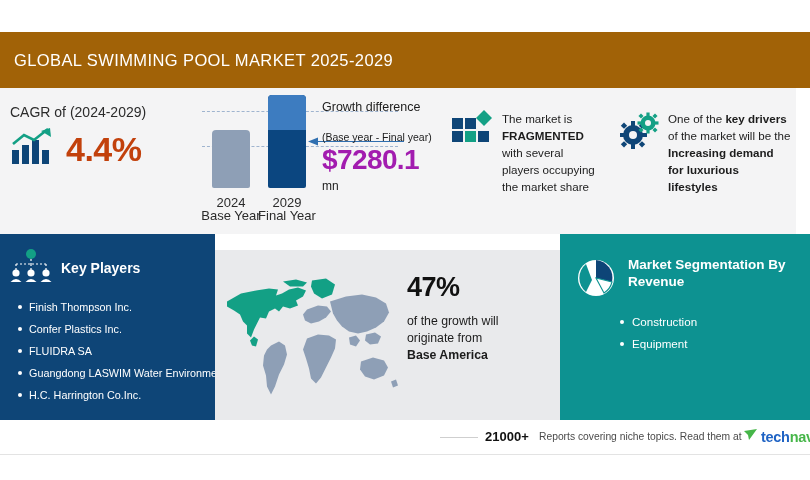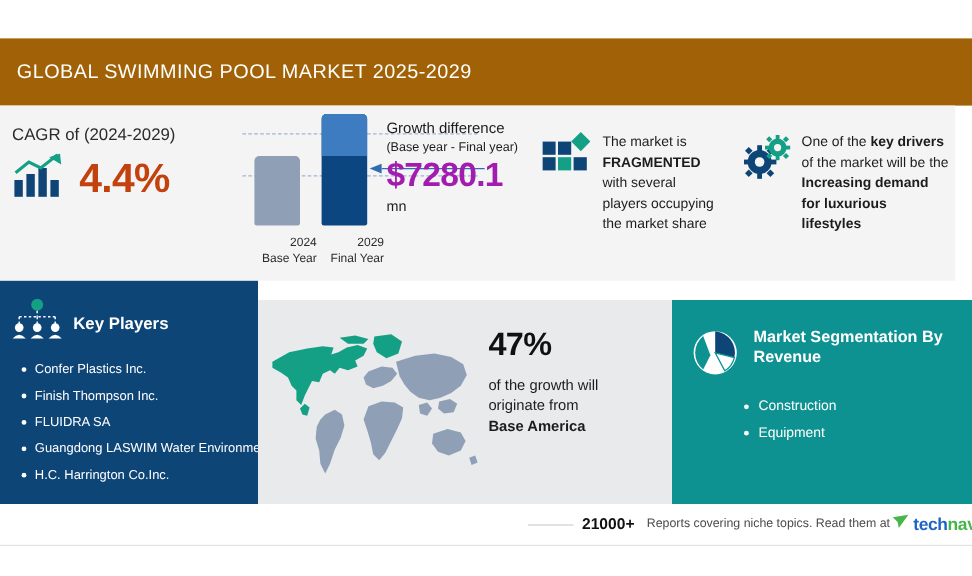"(Base year - Final year)" .gt-sub { margin-top: 1px -> 15px }
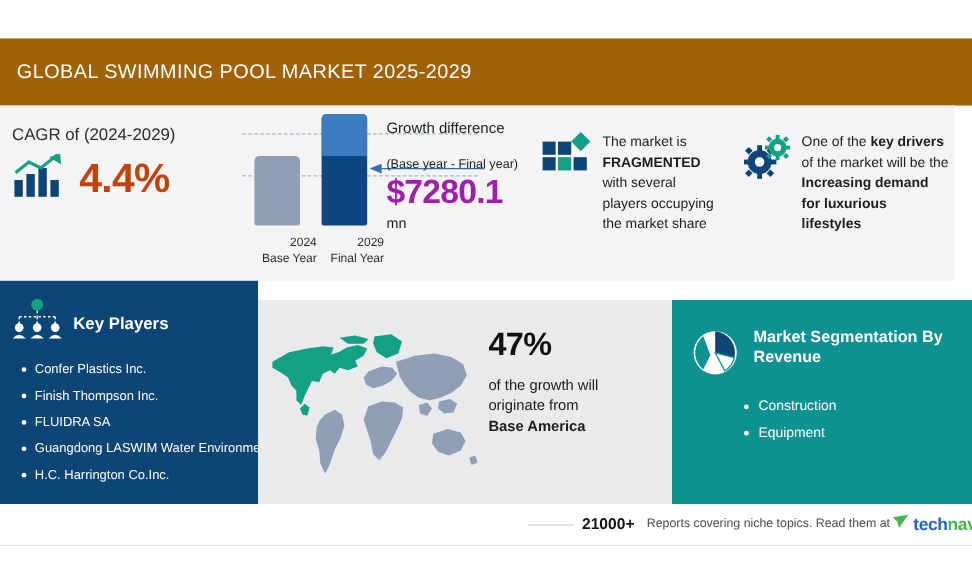"2024" .bar-caption { font-size: 10px -> 13px; text-align: right -> center }
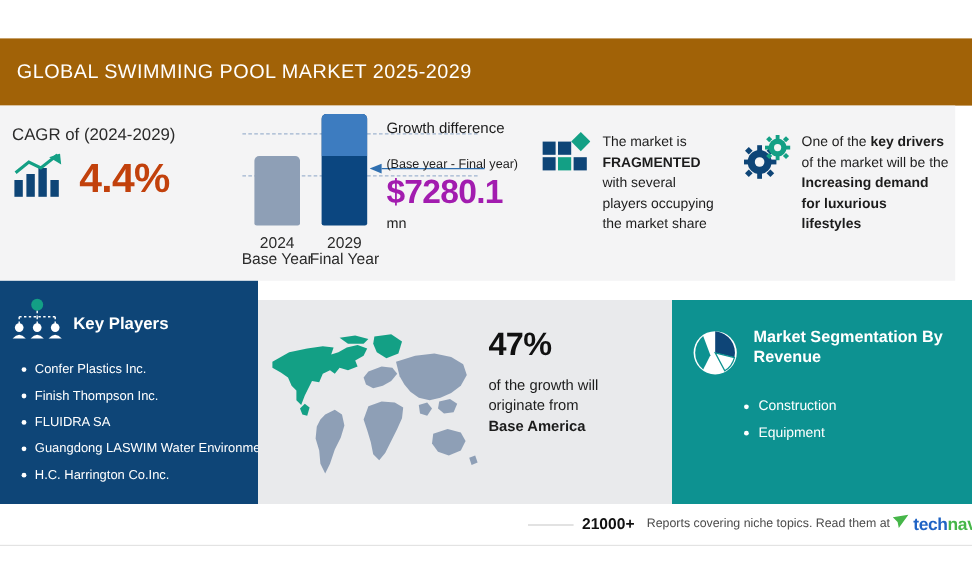"Market Segmentation By Revenue" .seg-panel { top: 16px -> 0 }
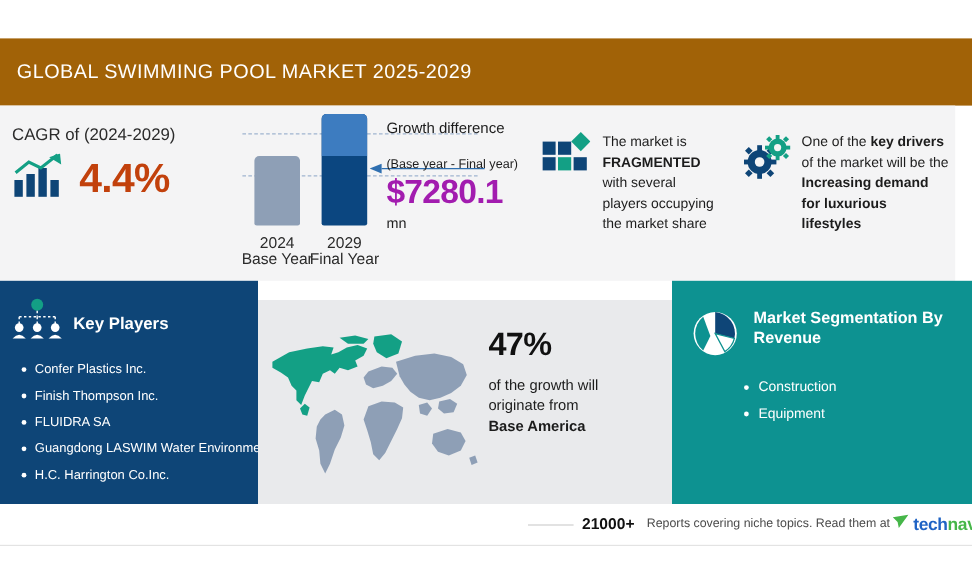"Confer Plastics Inc." li { order: before "Finish Thompson Inc." -> after "Finish Thompson Inc." }
